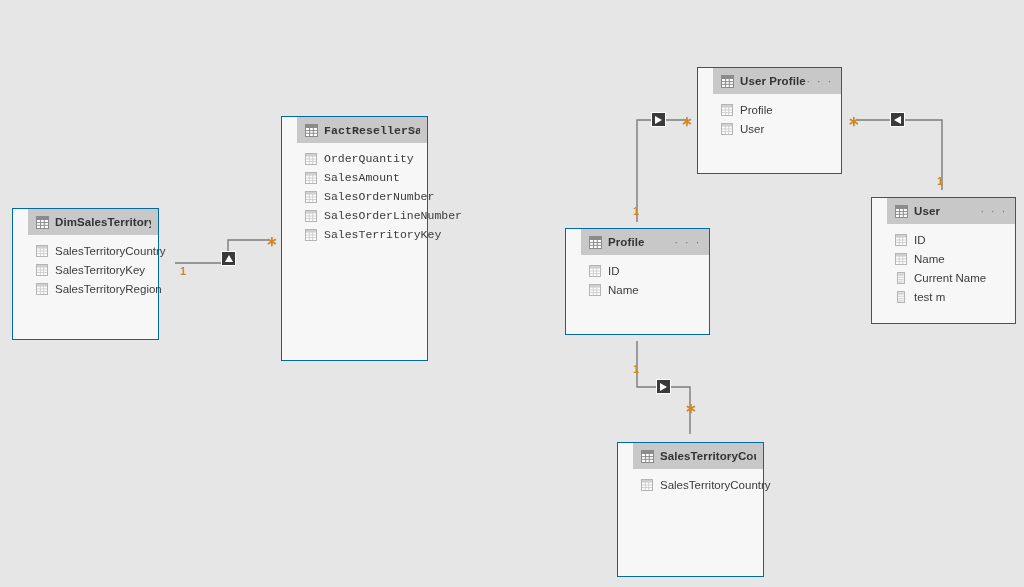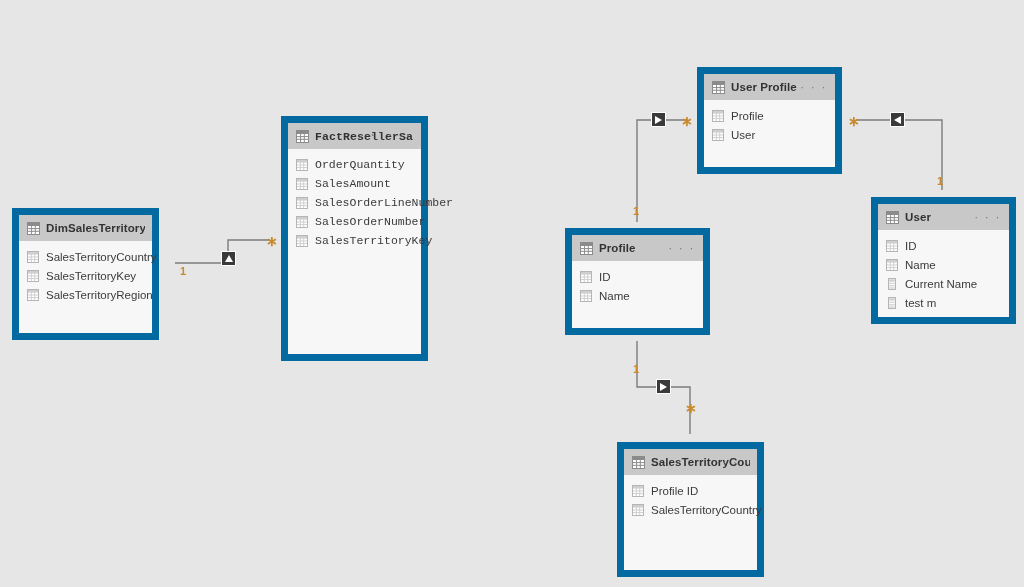"User Profile" .tbl { border: 7px solid #0369a1 -> 1px solid #0369a1; padding-left: none -> 15px }
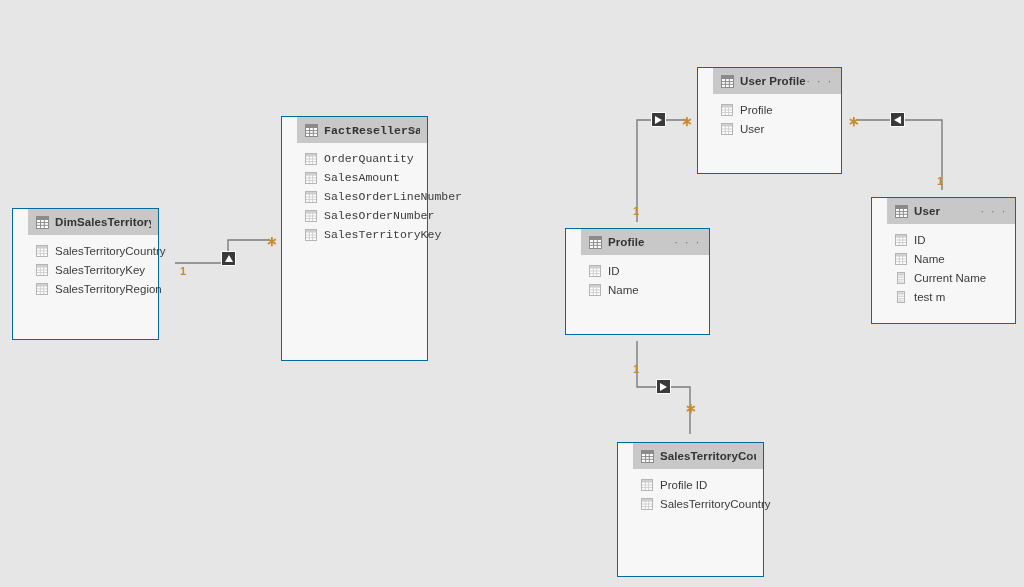"SalesOrderLineNumber" div.fld { order: before "SalesOrderNumber" -> after "SalesOrderNumber" }
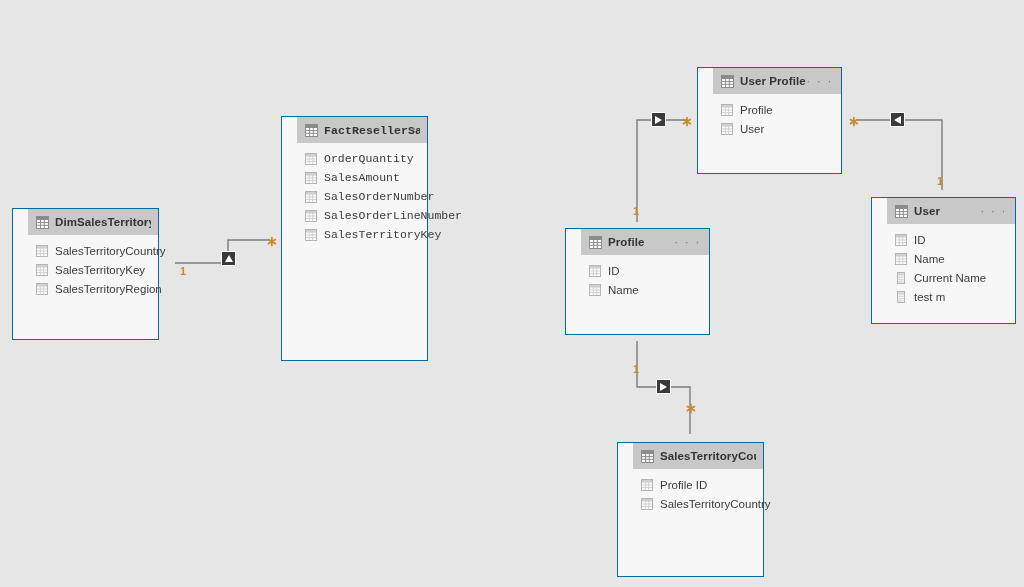"Profile ID" div.fld { html: <div> <span> <svg> <rect></rect> <rect></rect> <line></line> <line></line> <line></line> <line></line> </svg> </span> <span>Profile ID</span> </div> -> none }
